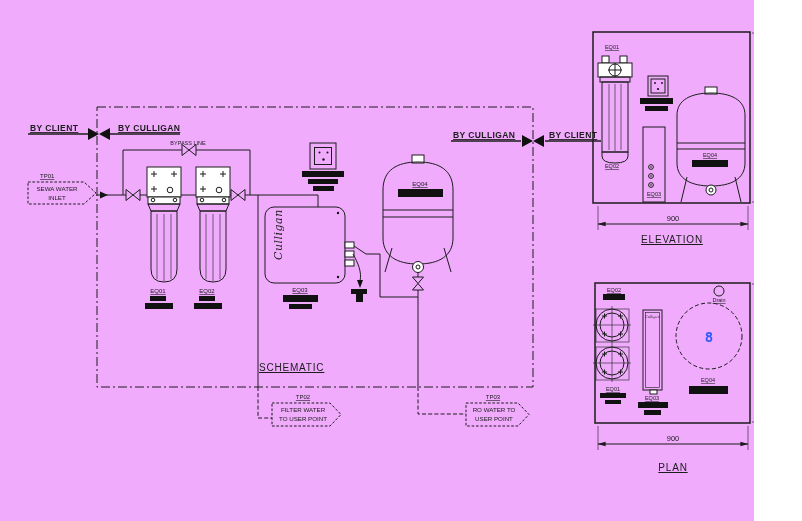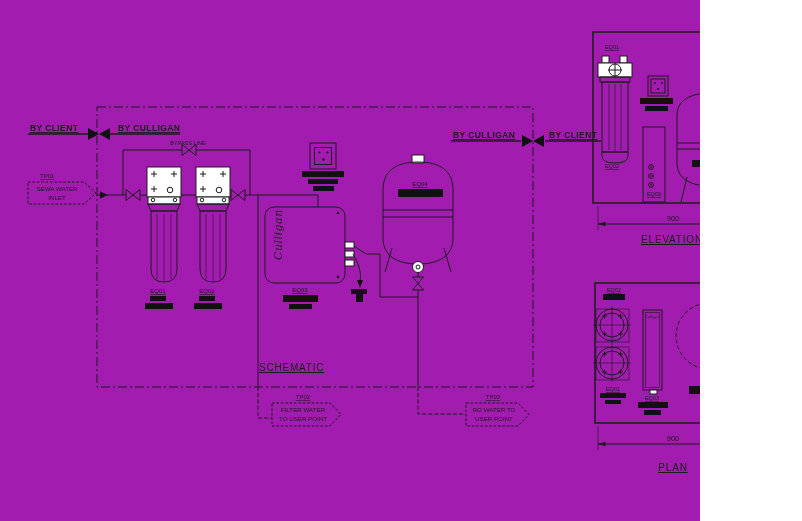"BY CLIENT" .canvas { background: #a21caf -> #f0abfc; width: 700px -> 754px }
